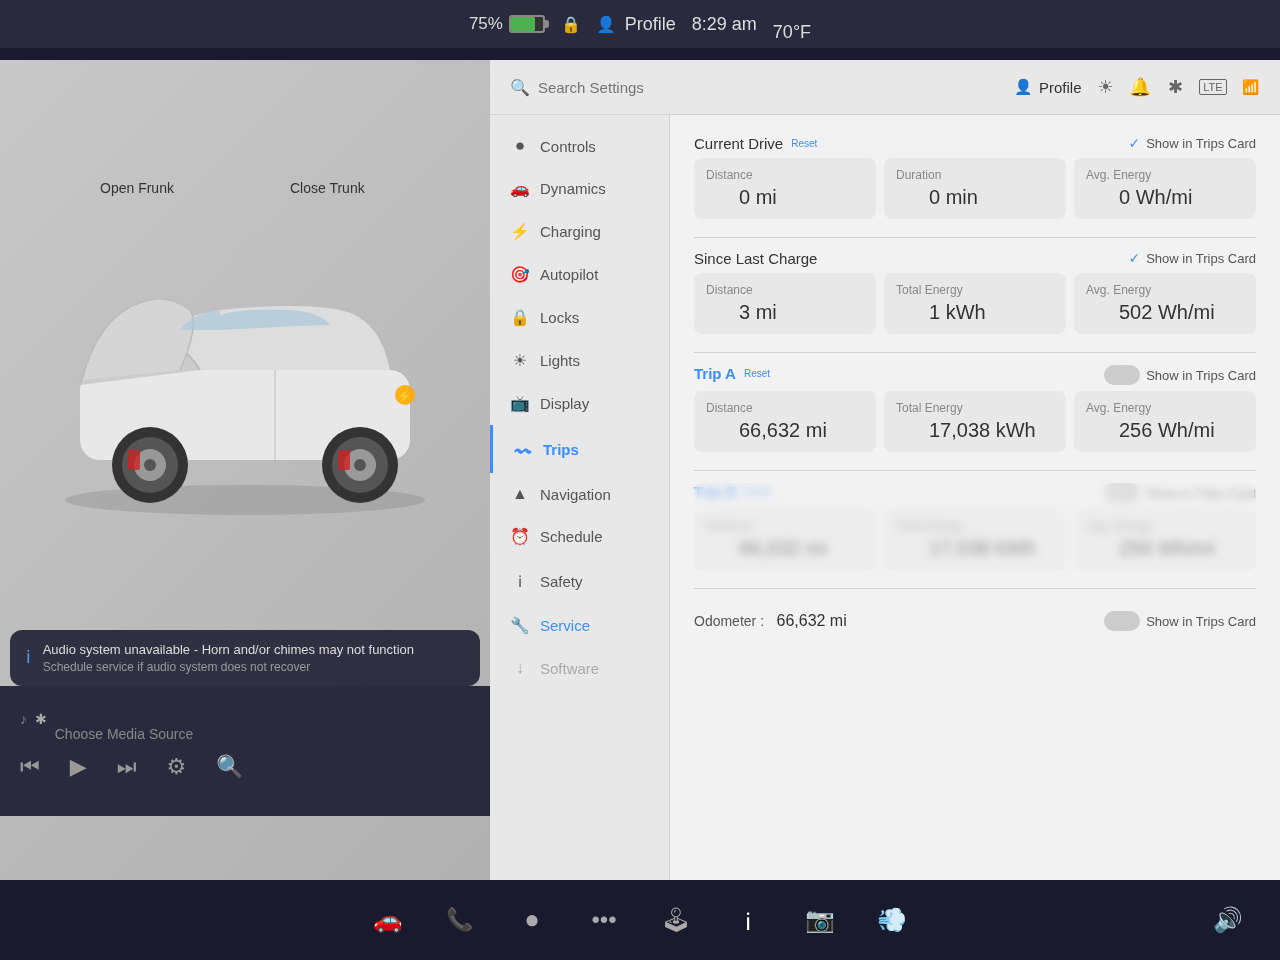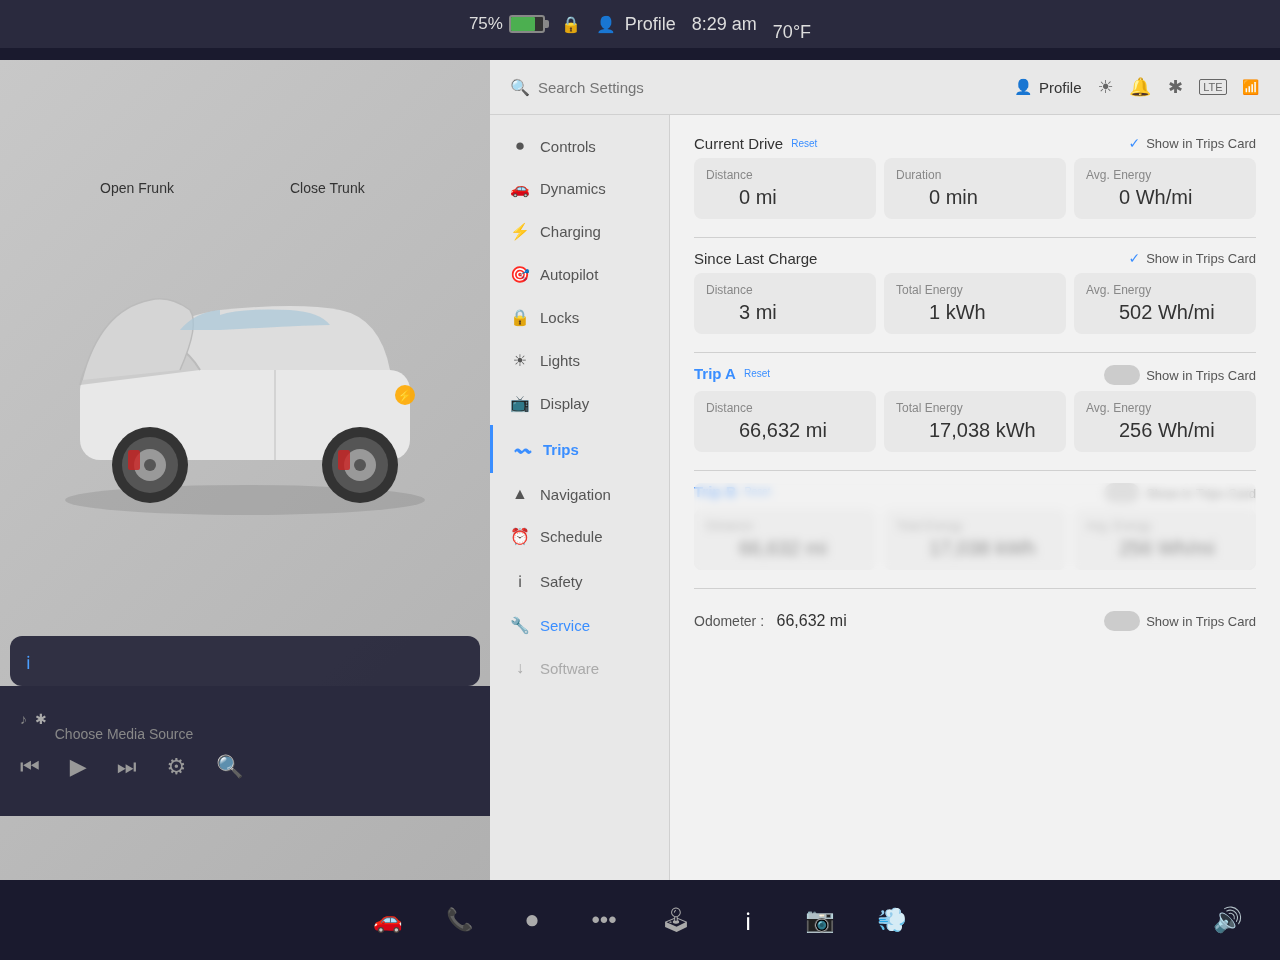"Audio system unavailable - Horn" div.notif-text { html: none -> <div> <div>Audio system unavailable - Horn and/or chimes may not function</div> <div>Schedule service if audio system does not recover</div> </div> }
